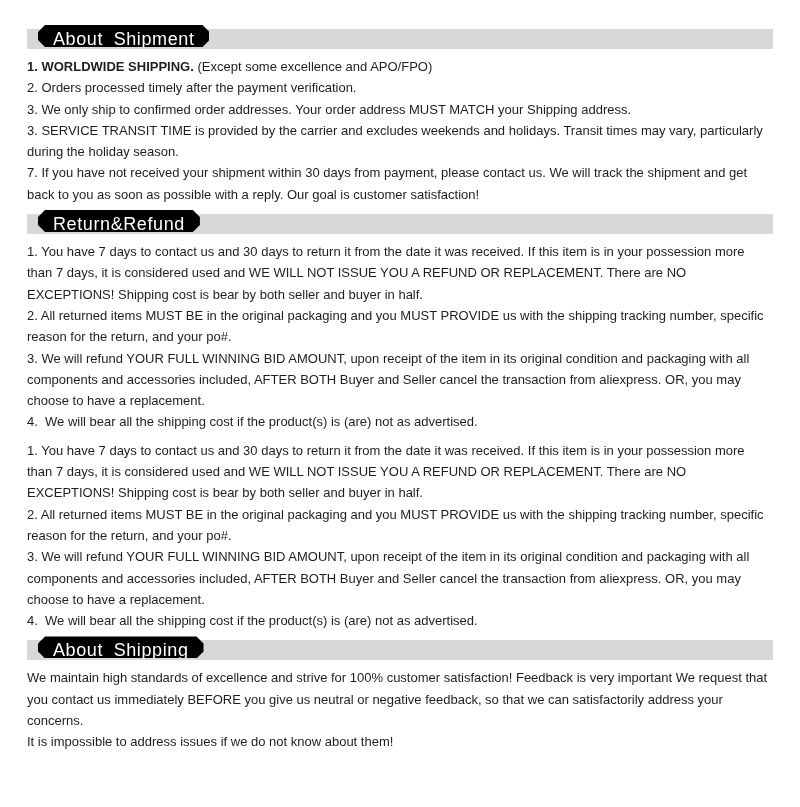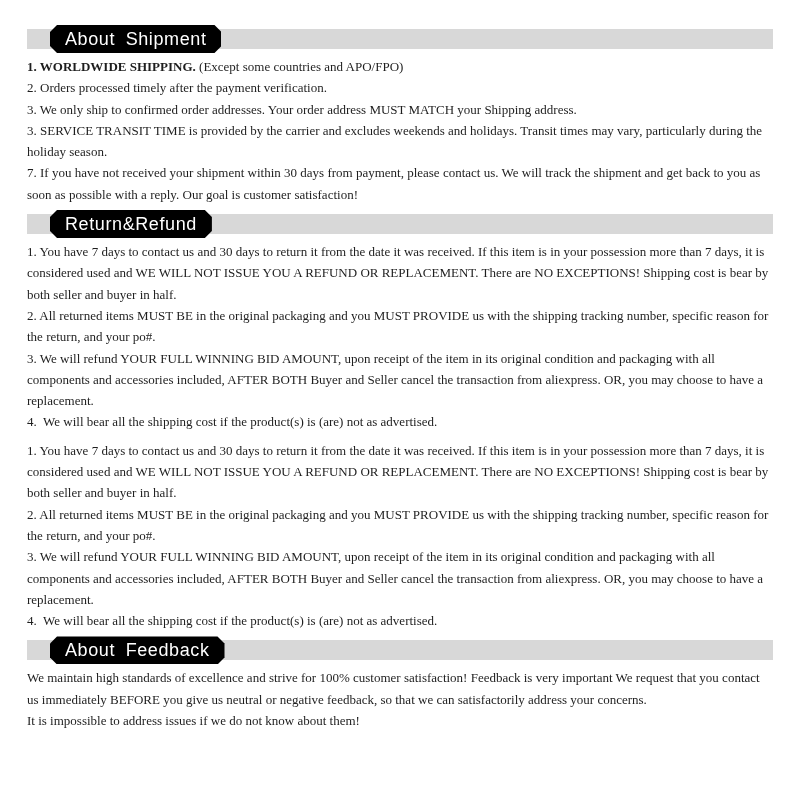"About Shipment" .htag { height: 28px -> 22px; left: 23px -> 11px }
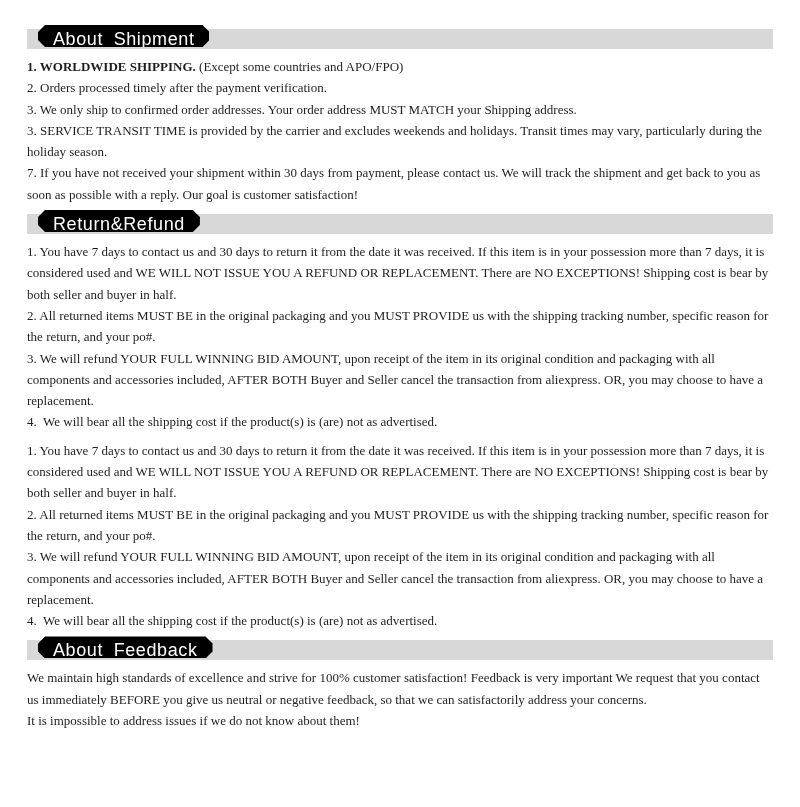"1. WORLDWIDE SHIPPING." .li span, .li b { font-family: Liberation Serif, serif -> none }
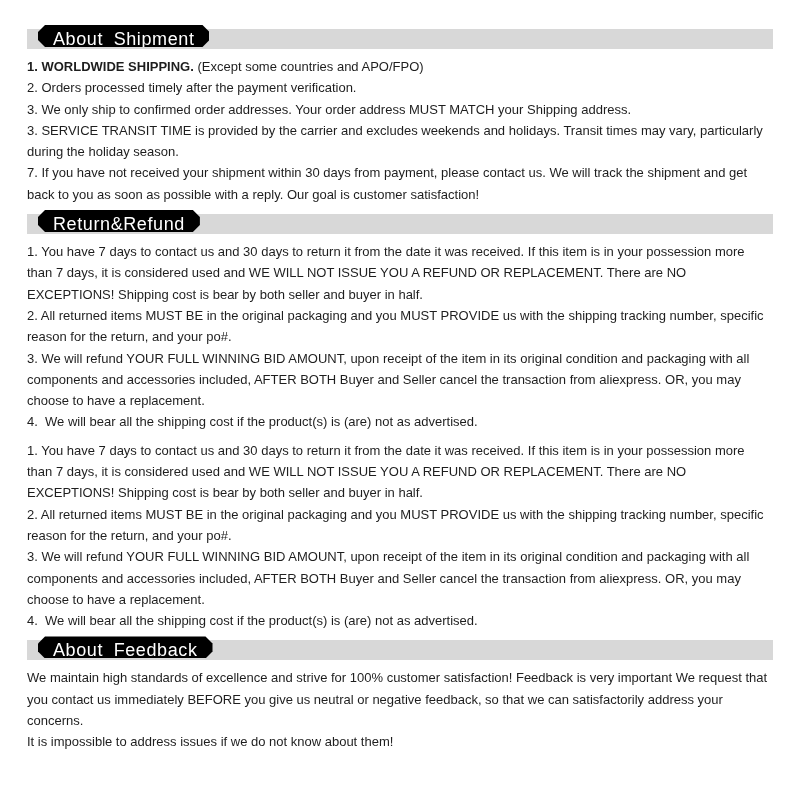"(Except some countries and APO/FPO)" span { text: countries -> excellence }
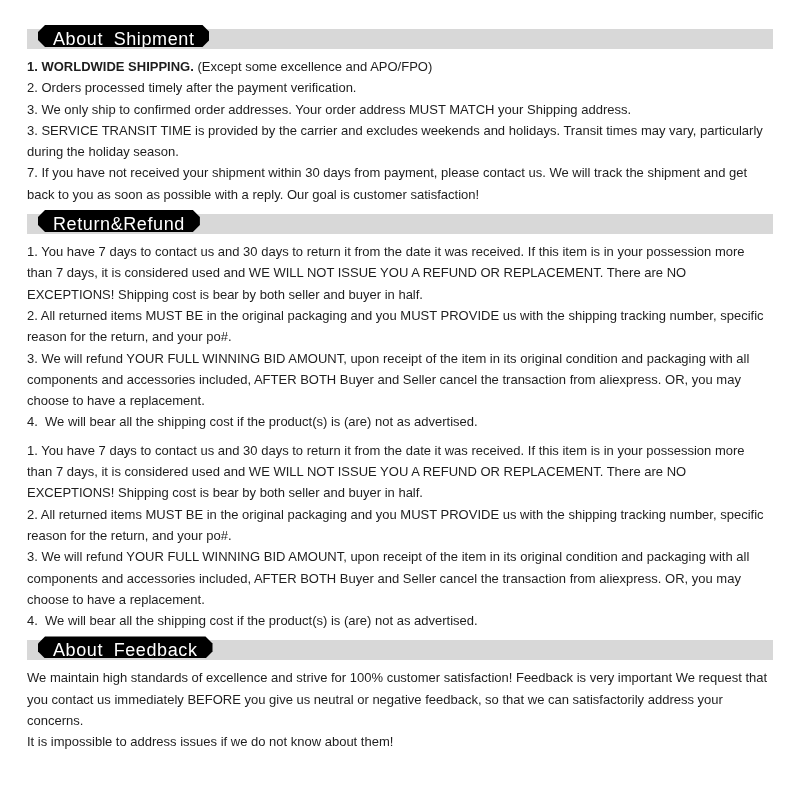"About Feedback" span { text: Feedback -> Shipping }
